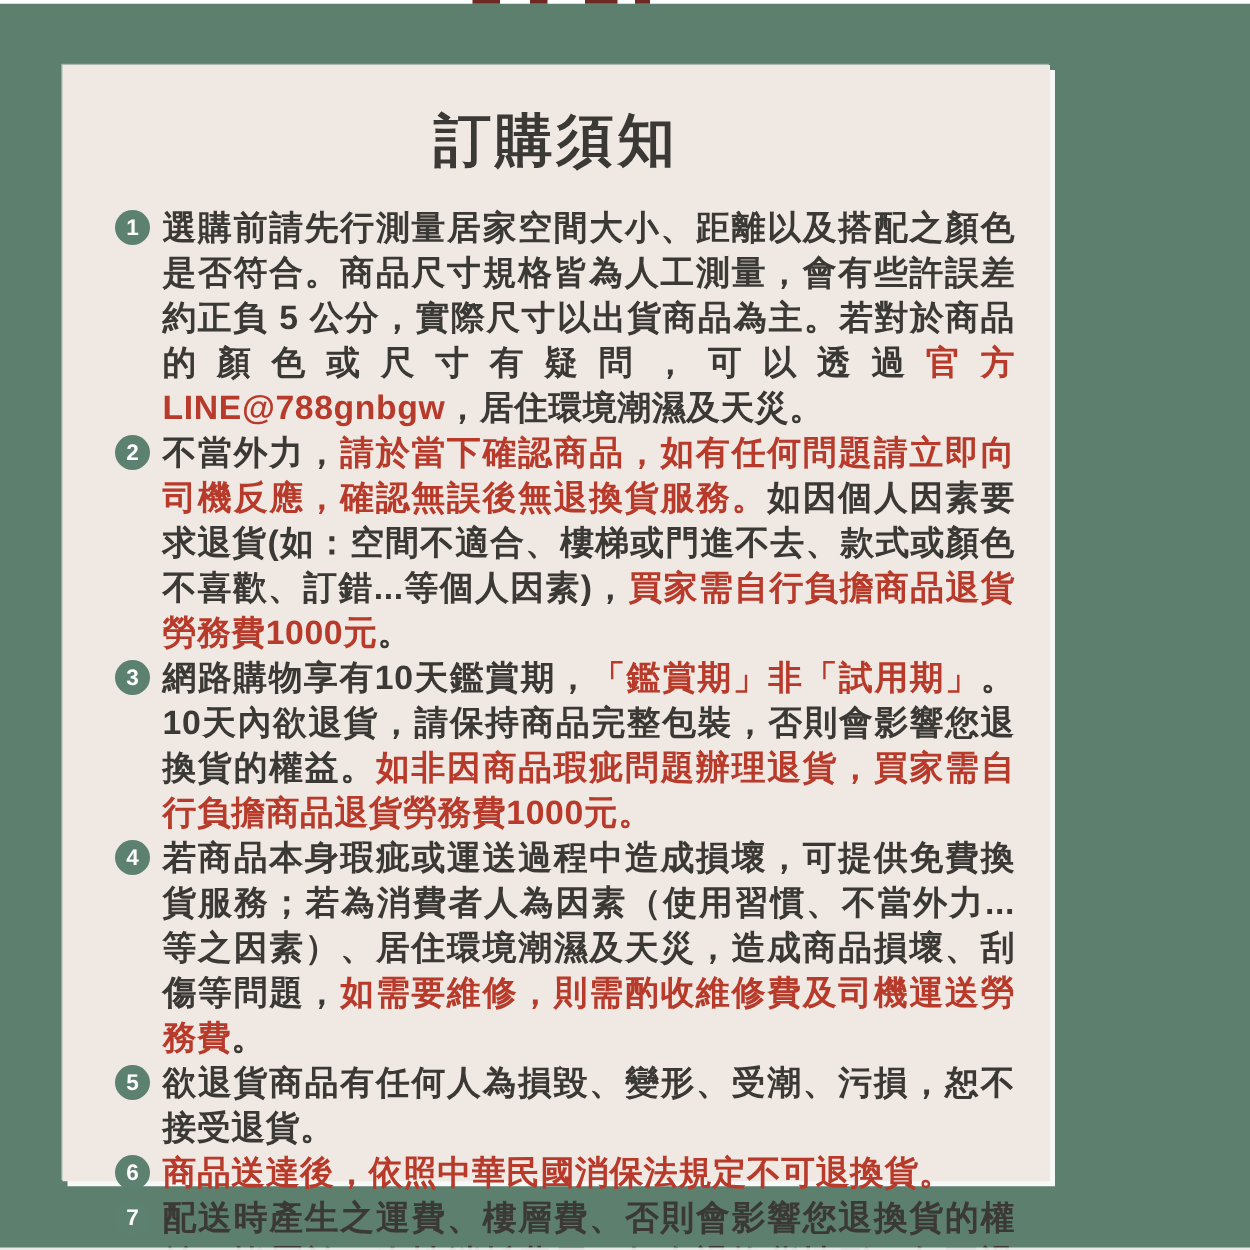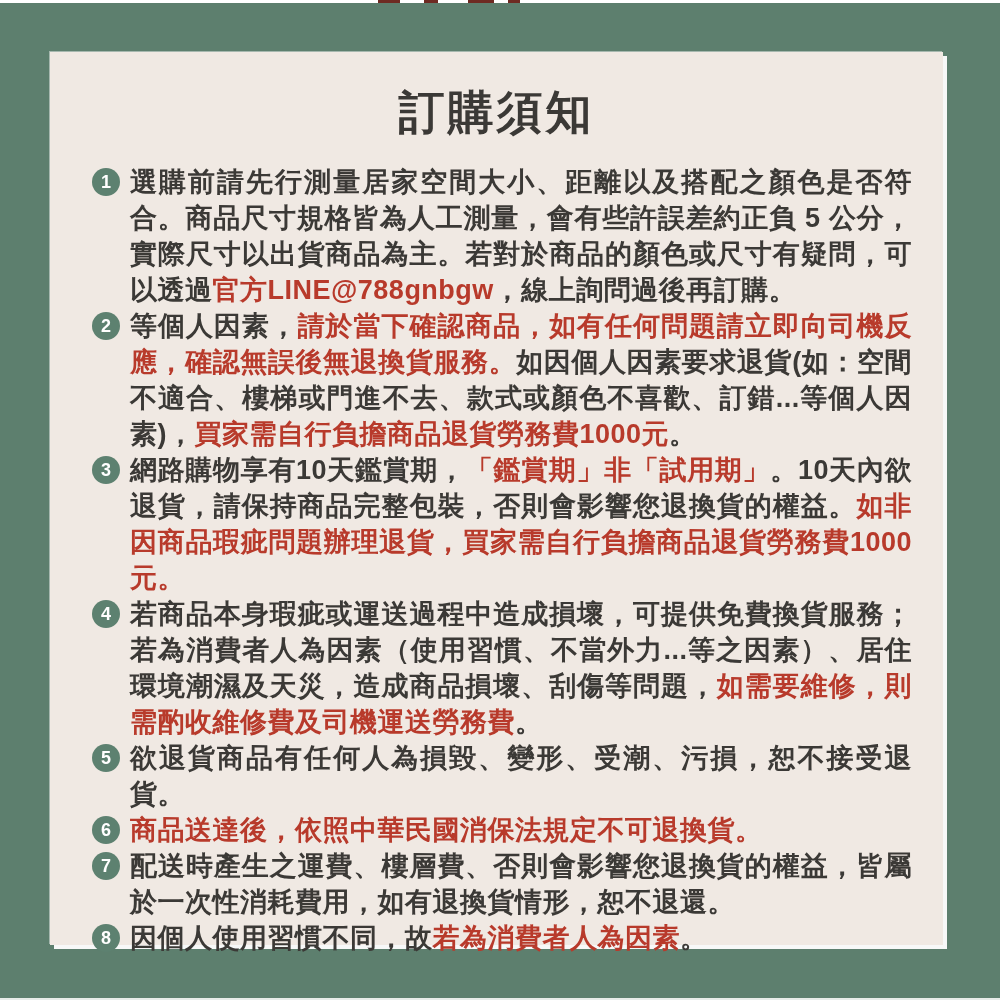"訂購須知" .panel { width: 893px -> 790px }
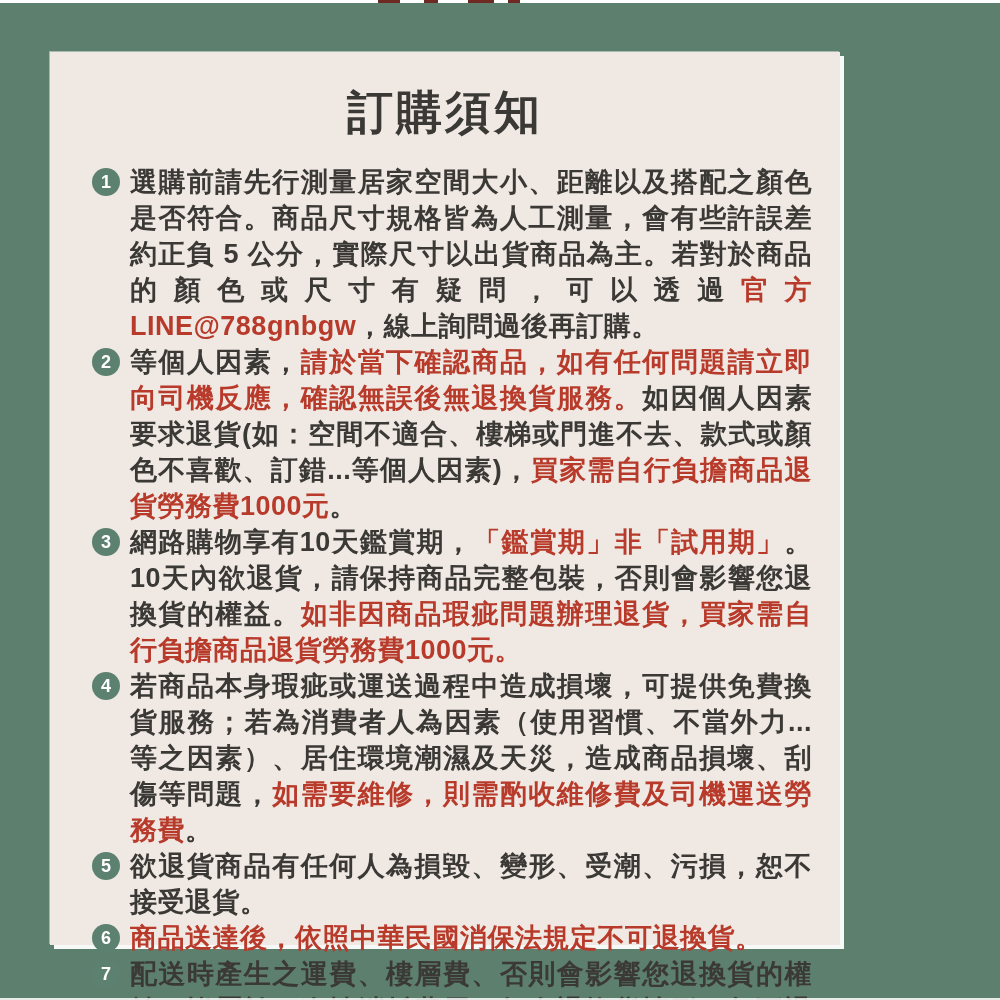"，線上詢問過後再訂購。" span.seg-dark { text: 線上詢問過後再訂購 -> 居住環境潮濕及天災 }
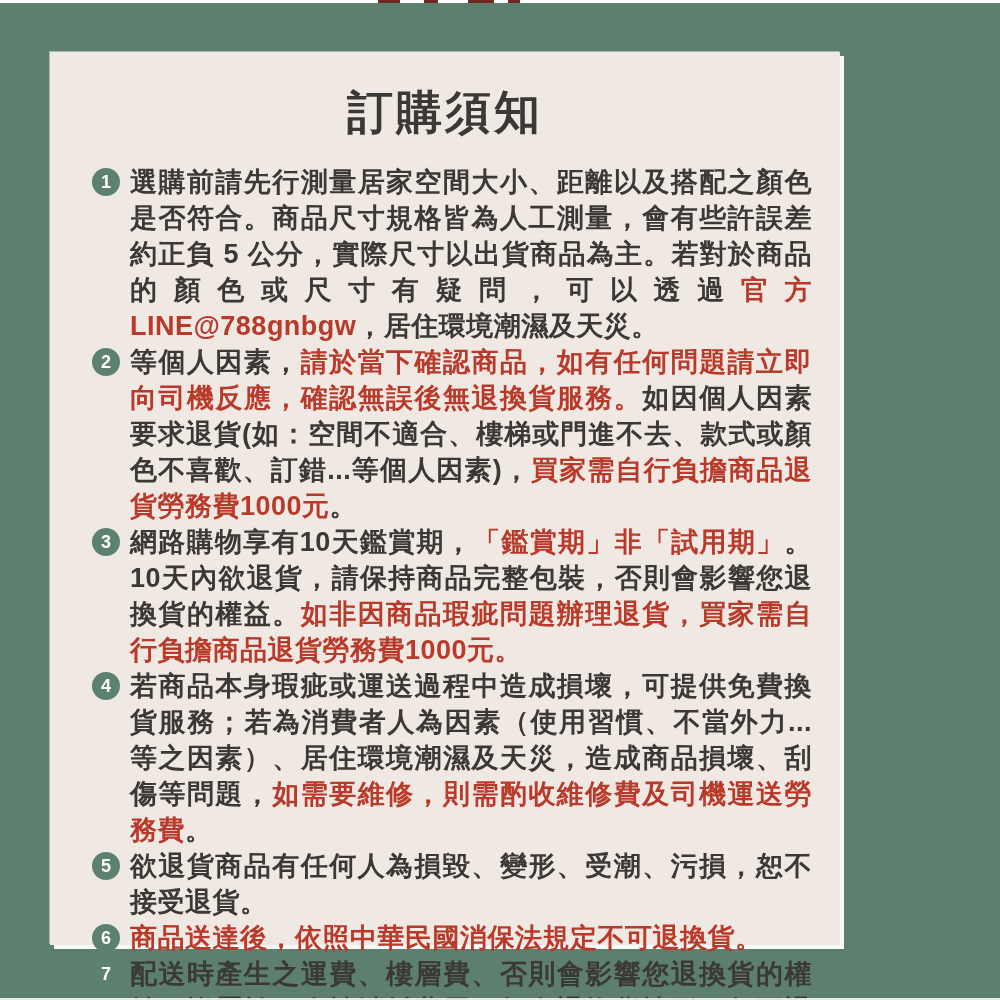"等個人因素，" span.seg-dark { text: 等個人因素 -> 不當外力 }
